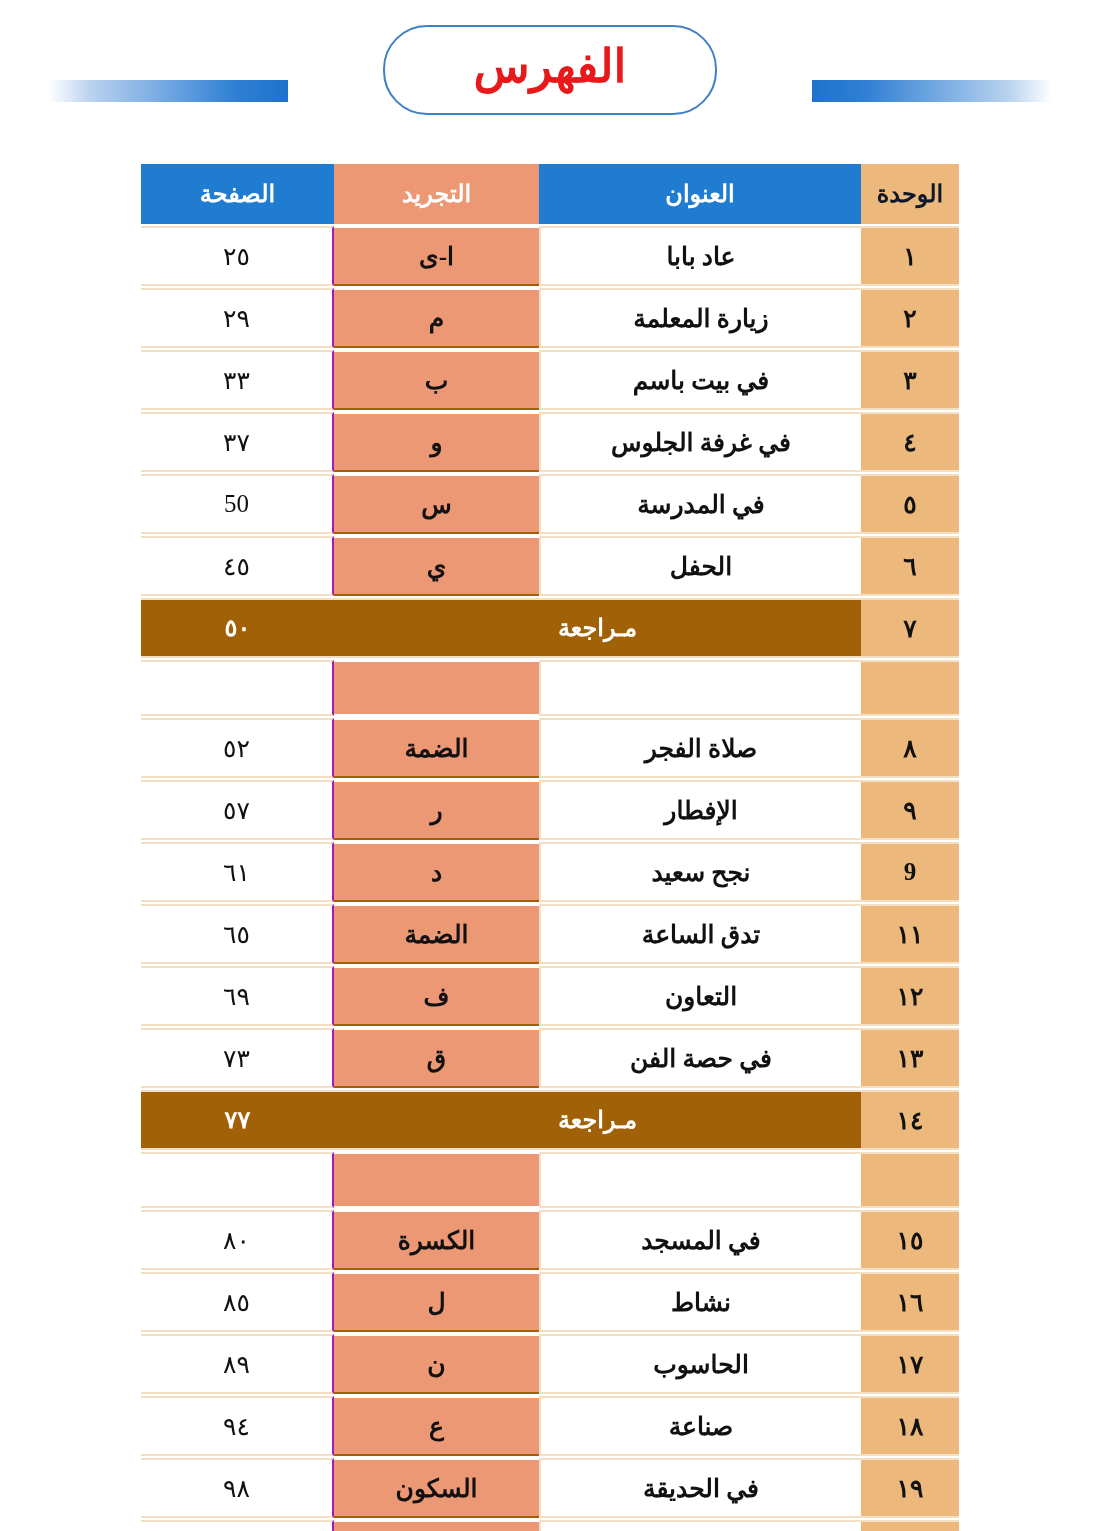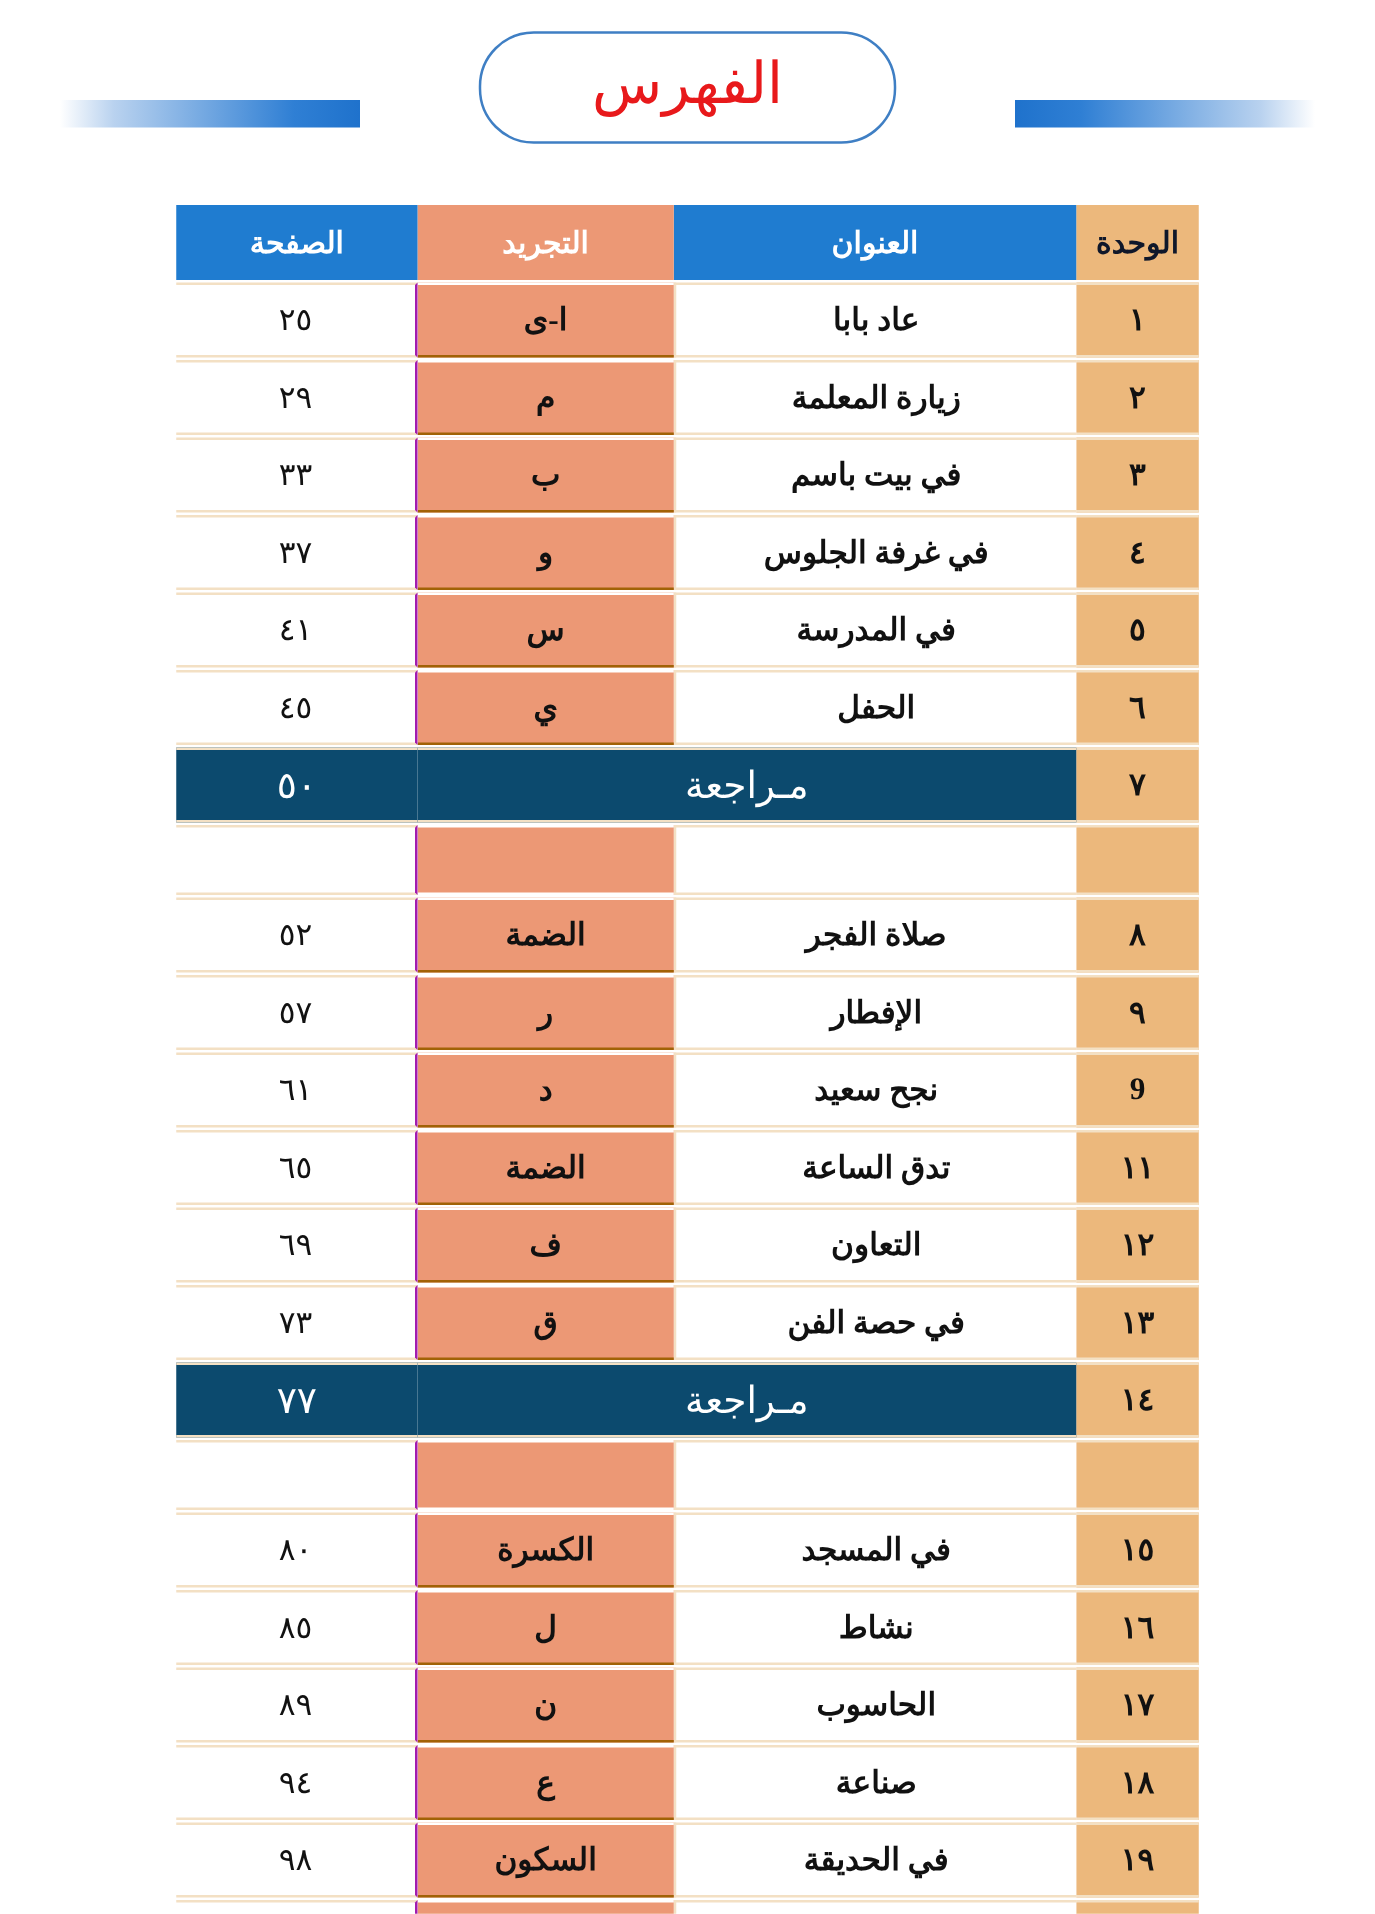"الفهرس" .title-text { font-weight: normal -> bold }
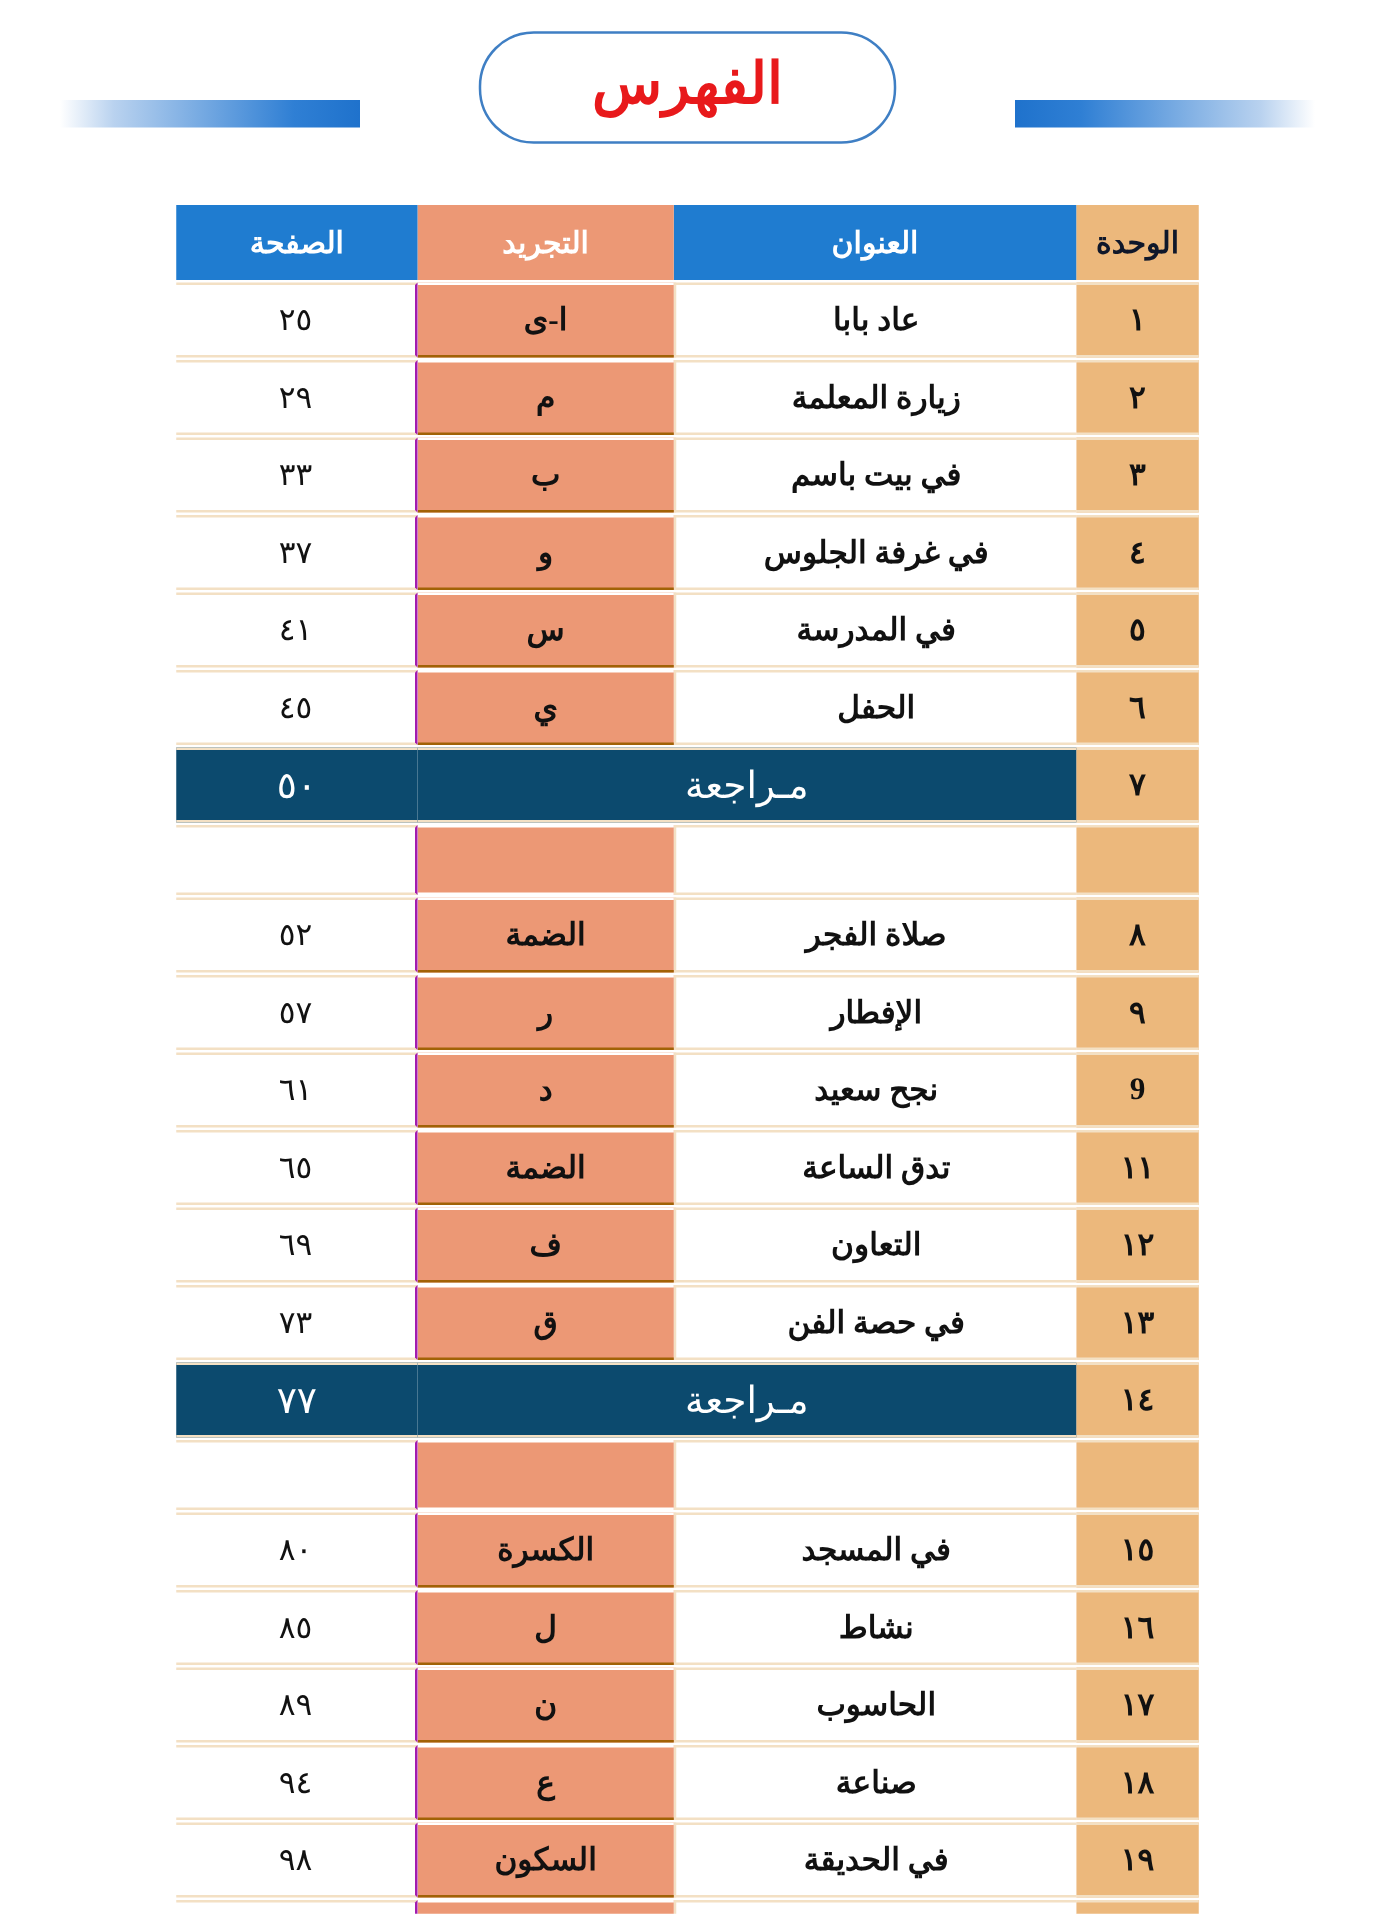"٤١" td.cell { text: ٤١ -> 50 }
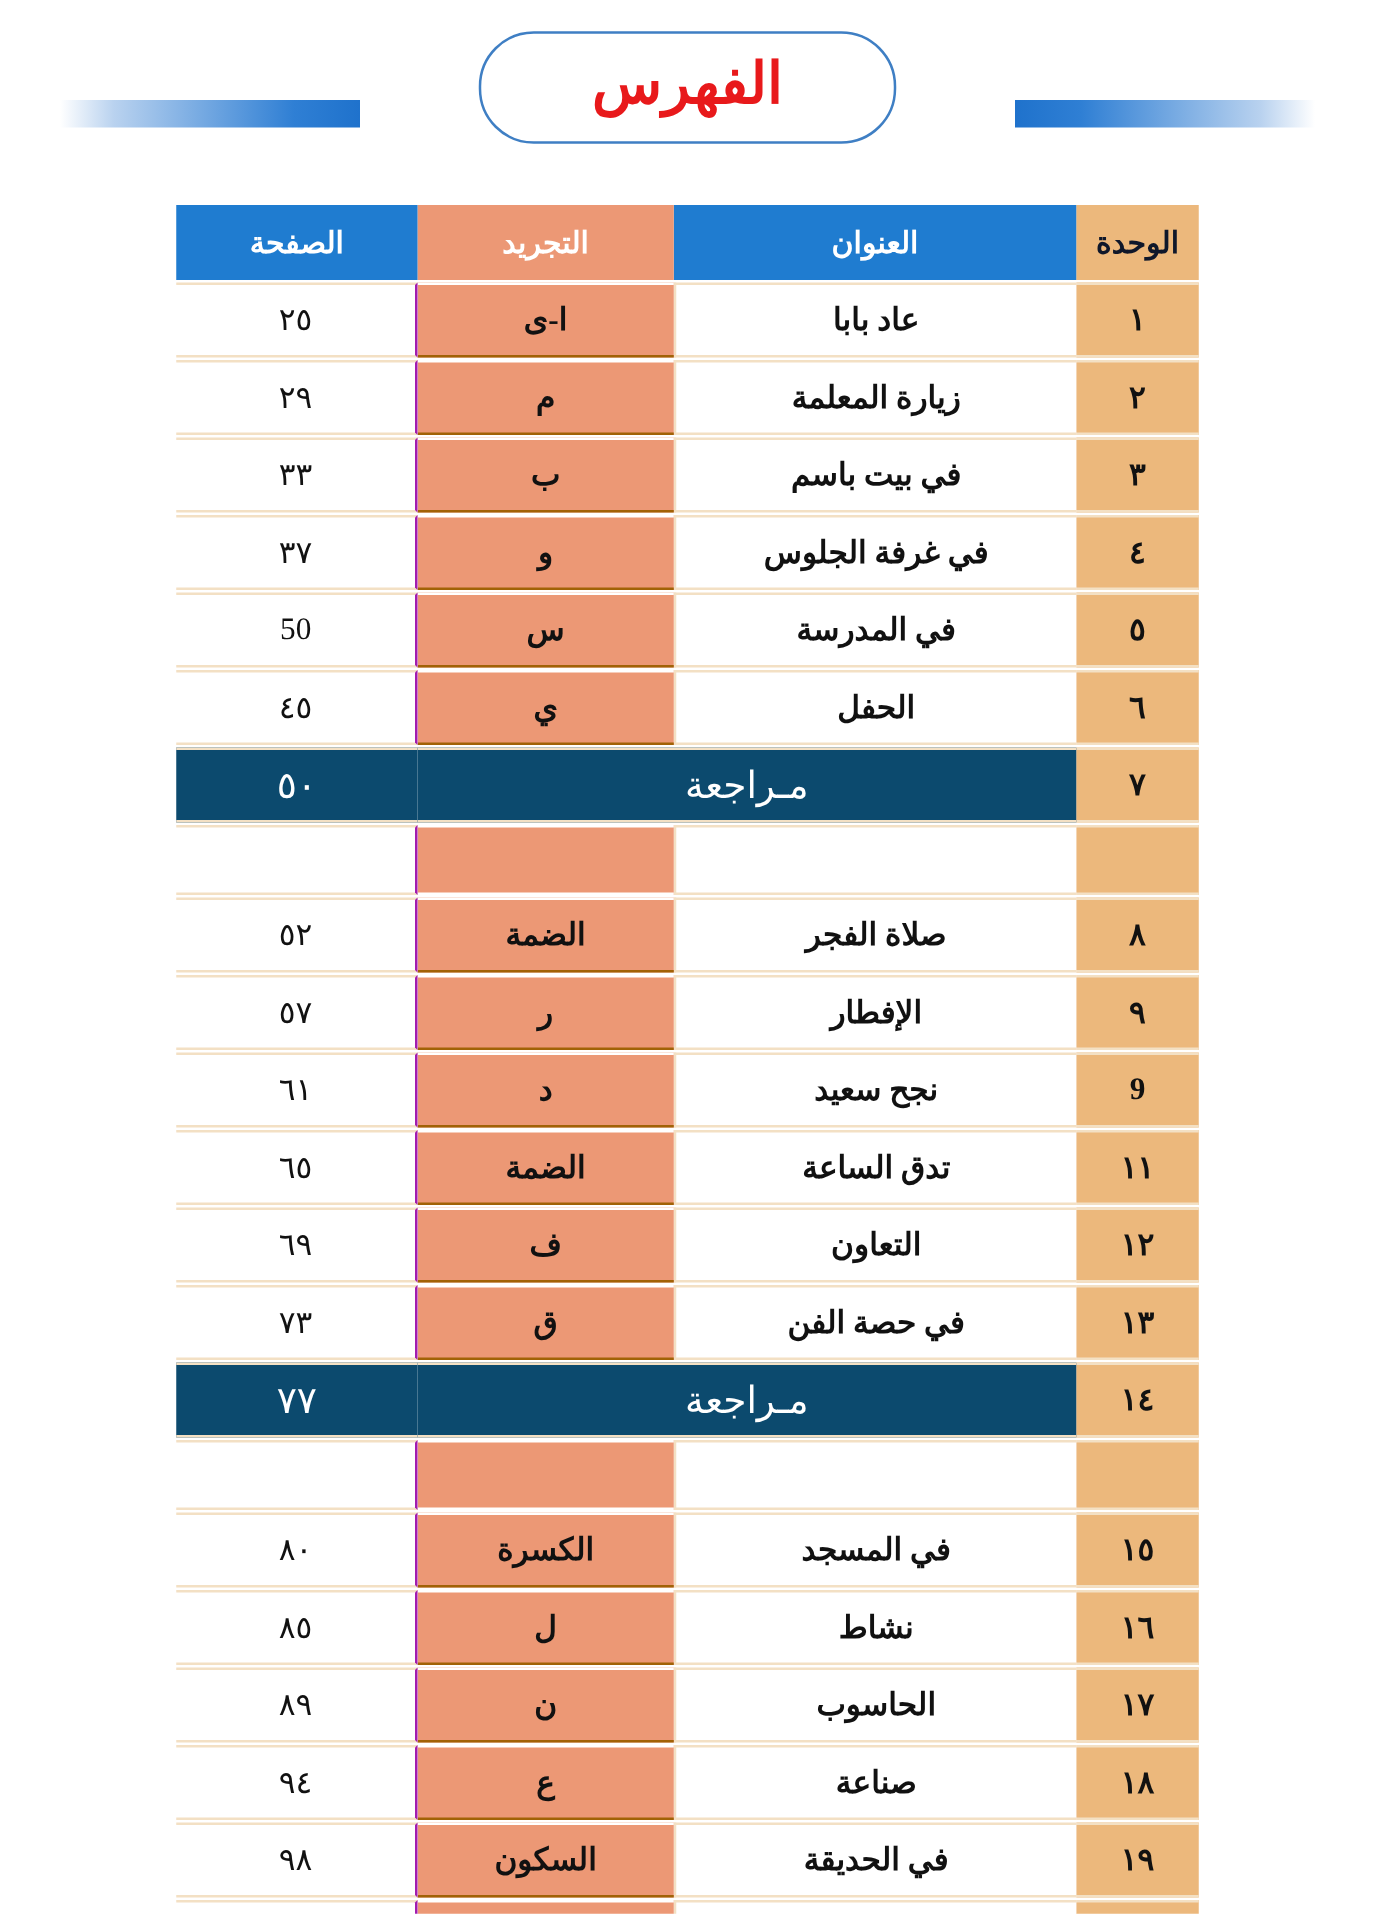"٥٠" .cell-review { background: #0c4a6e -> #a16207; font-size: 30px -> 24px; font-weight: normal -> bold }
